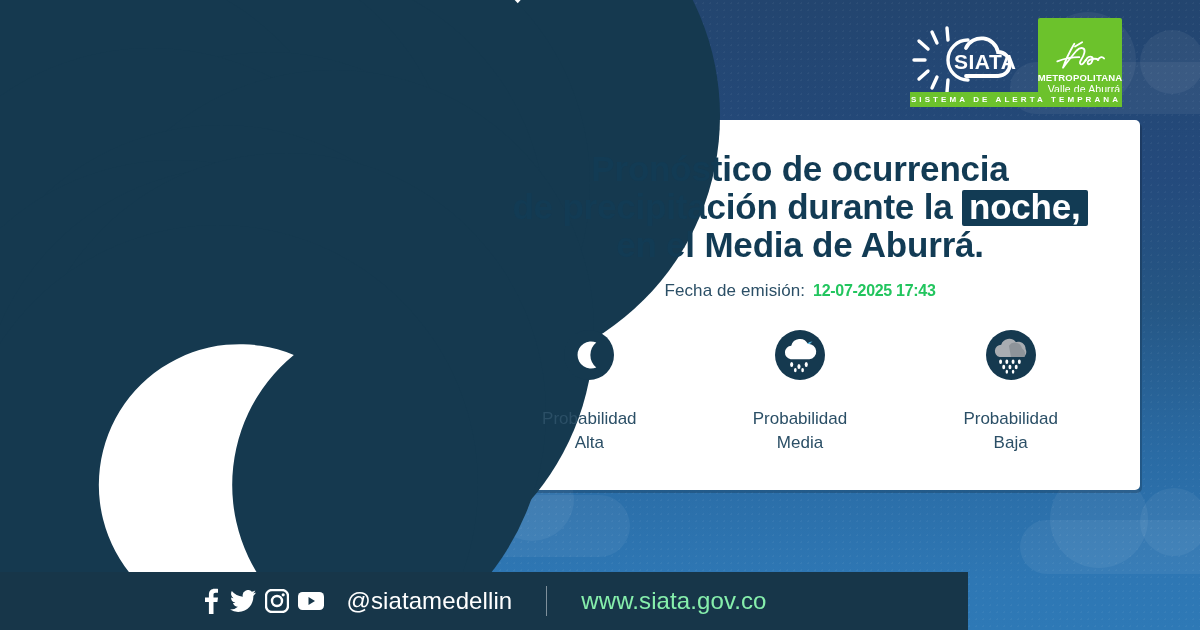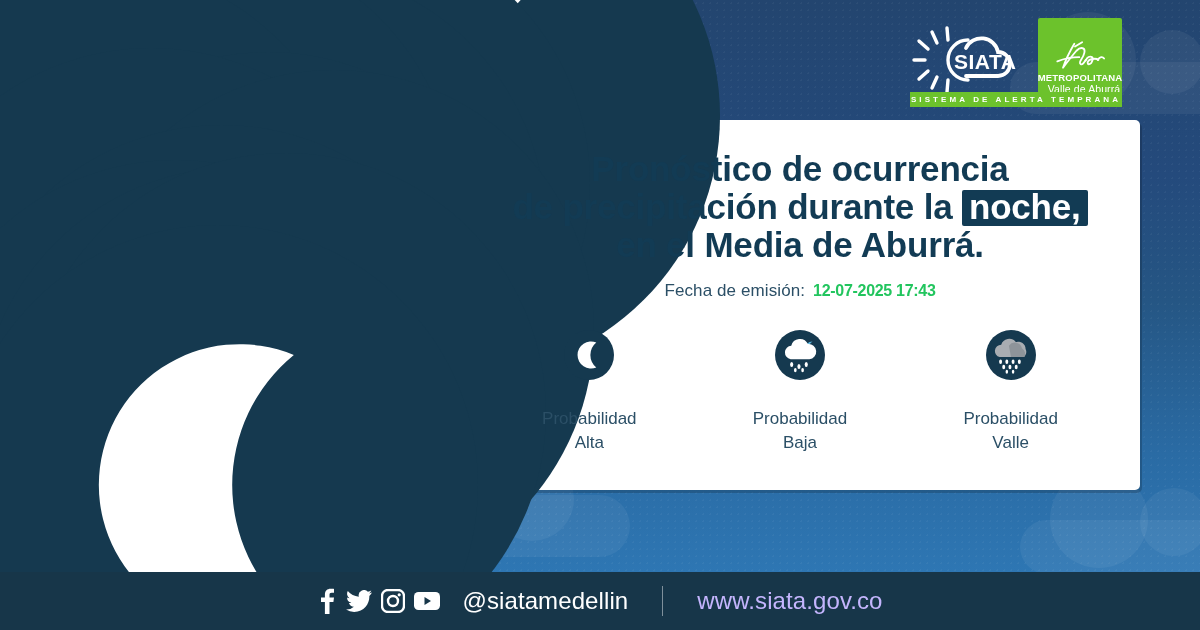"Baja" div { text: Baja -> Media }
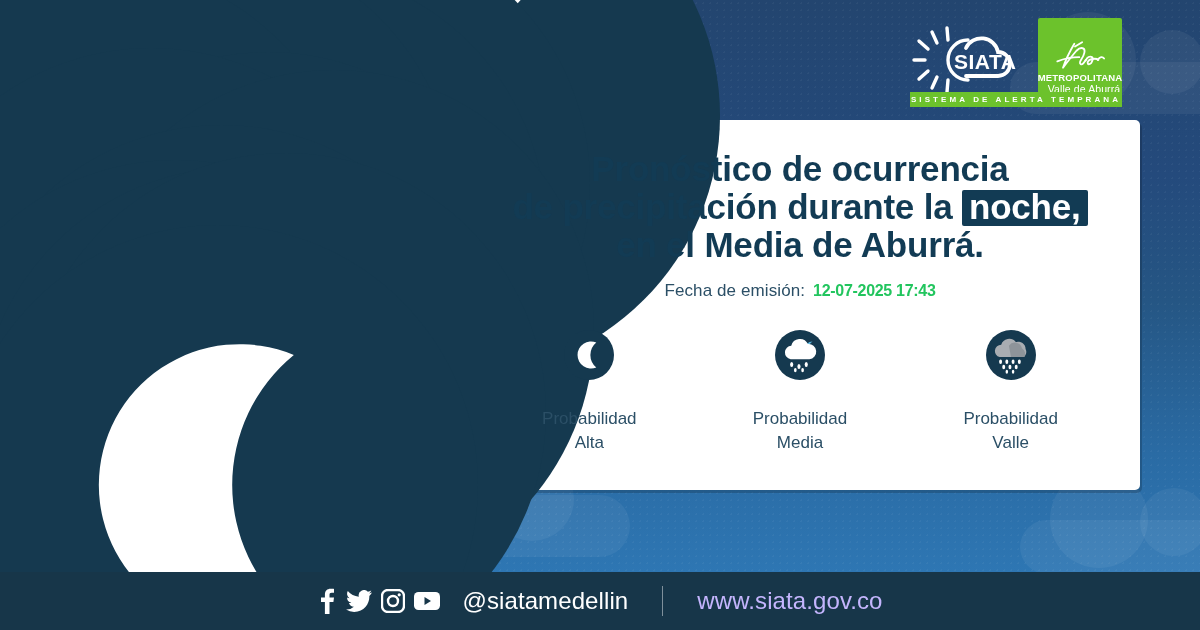"Valle" div { text: Valle -> Baja }
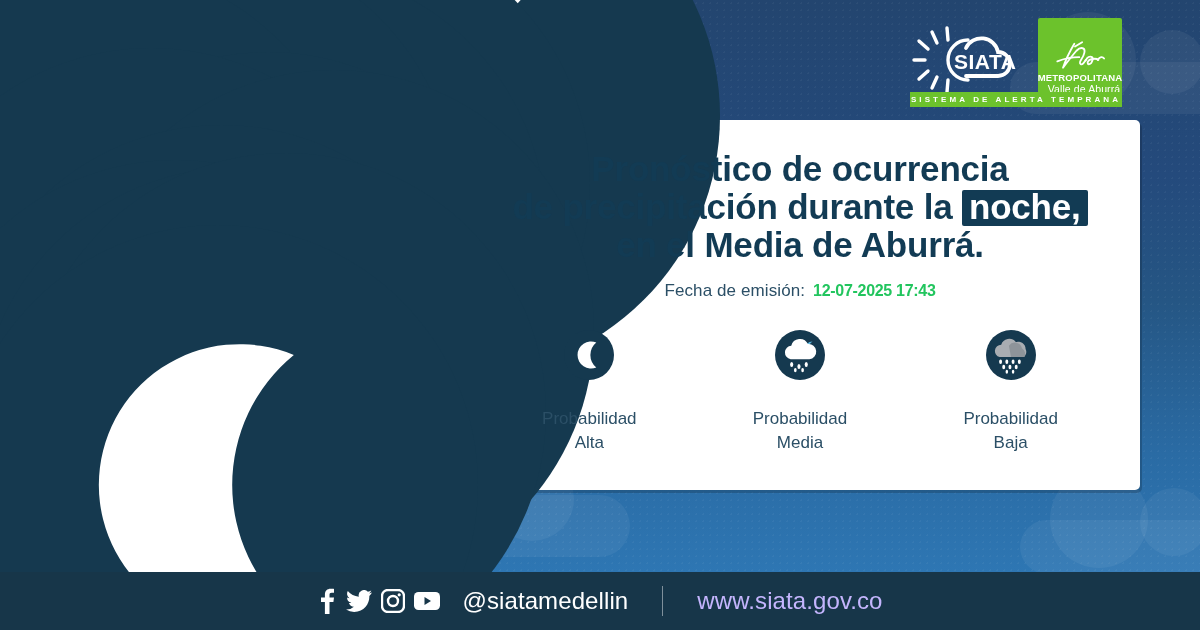"@siatamedellin" .footer { width: 1200px -> 968px }
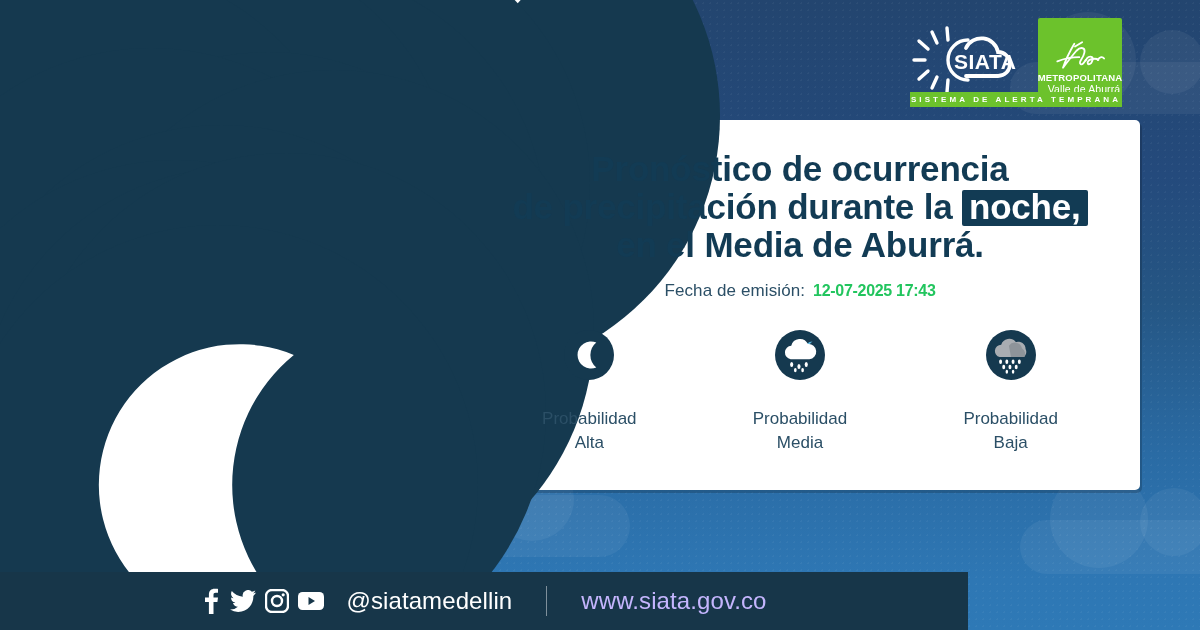"www.siata.gov.co" .site { color: #c4b5fd -> #86efac }
